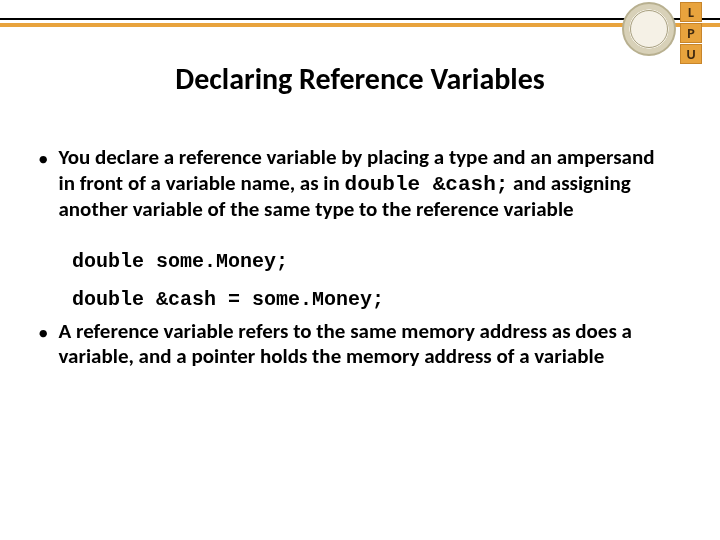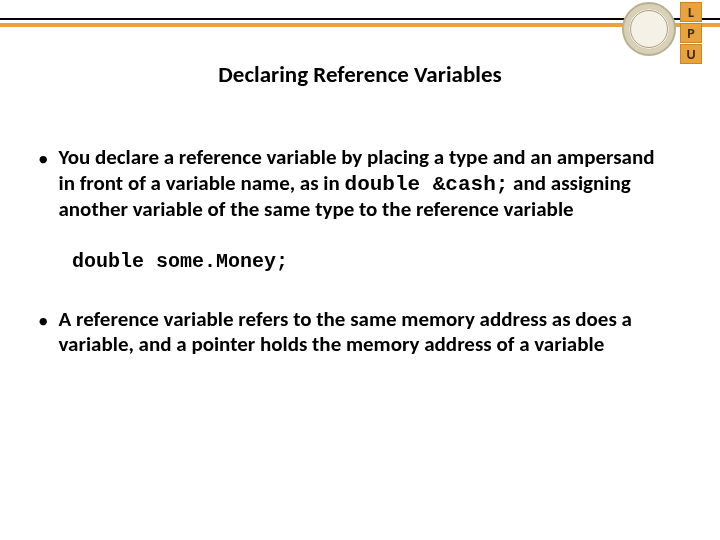"Declaring Reference Variables" .title { font-size: 23px -> 30px }
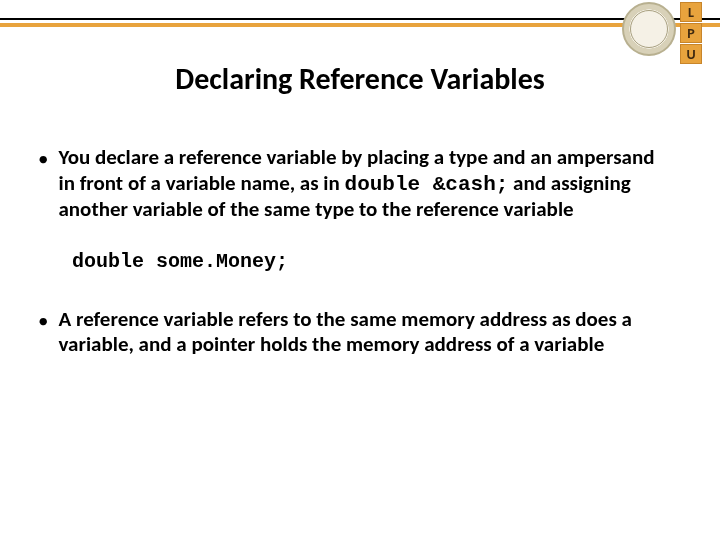"double some.Money;" .code-block { margin-bottom: 26px -> none }
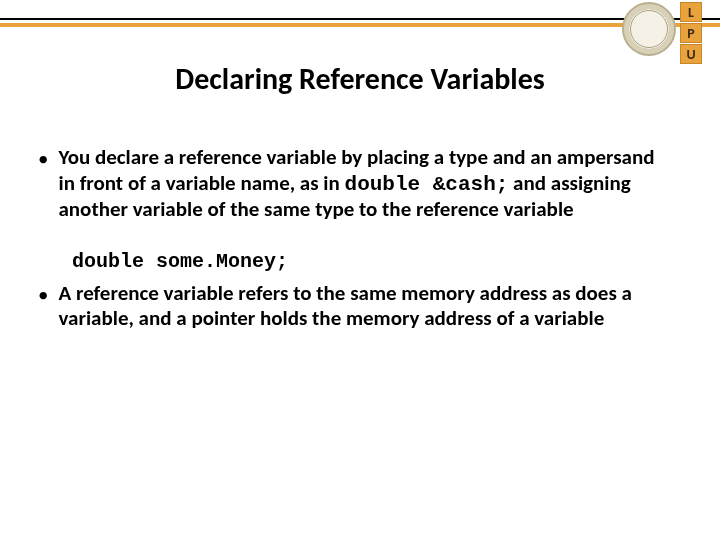"double &cash = some.Money;" div { html: none -> <div>double &amp;cash = some.Money;</div> }
